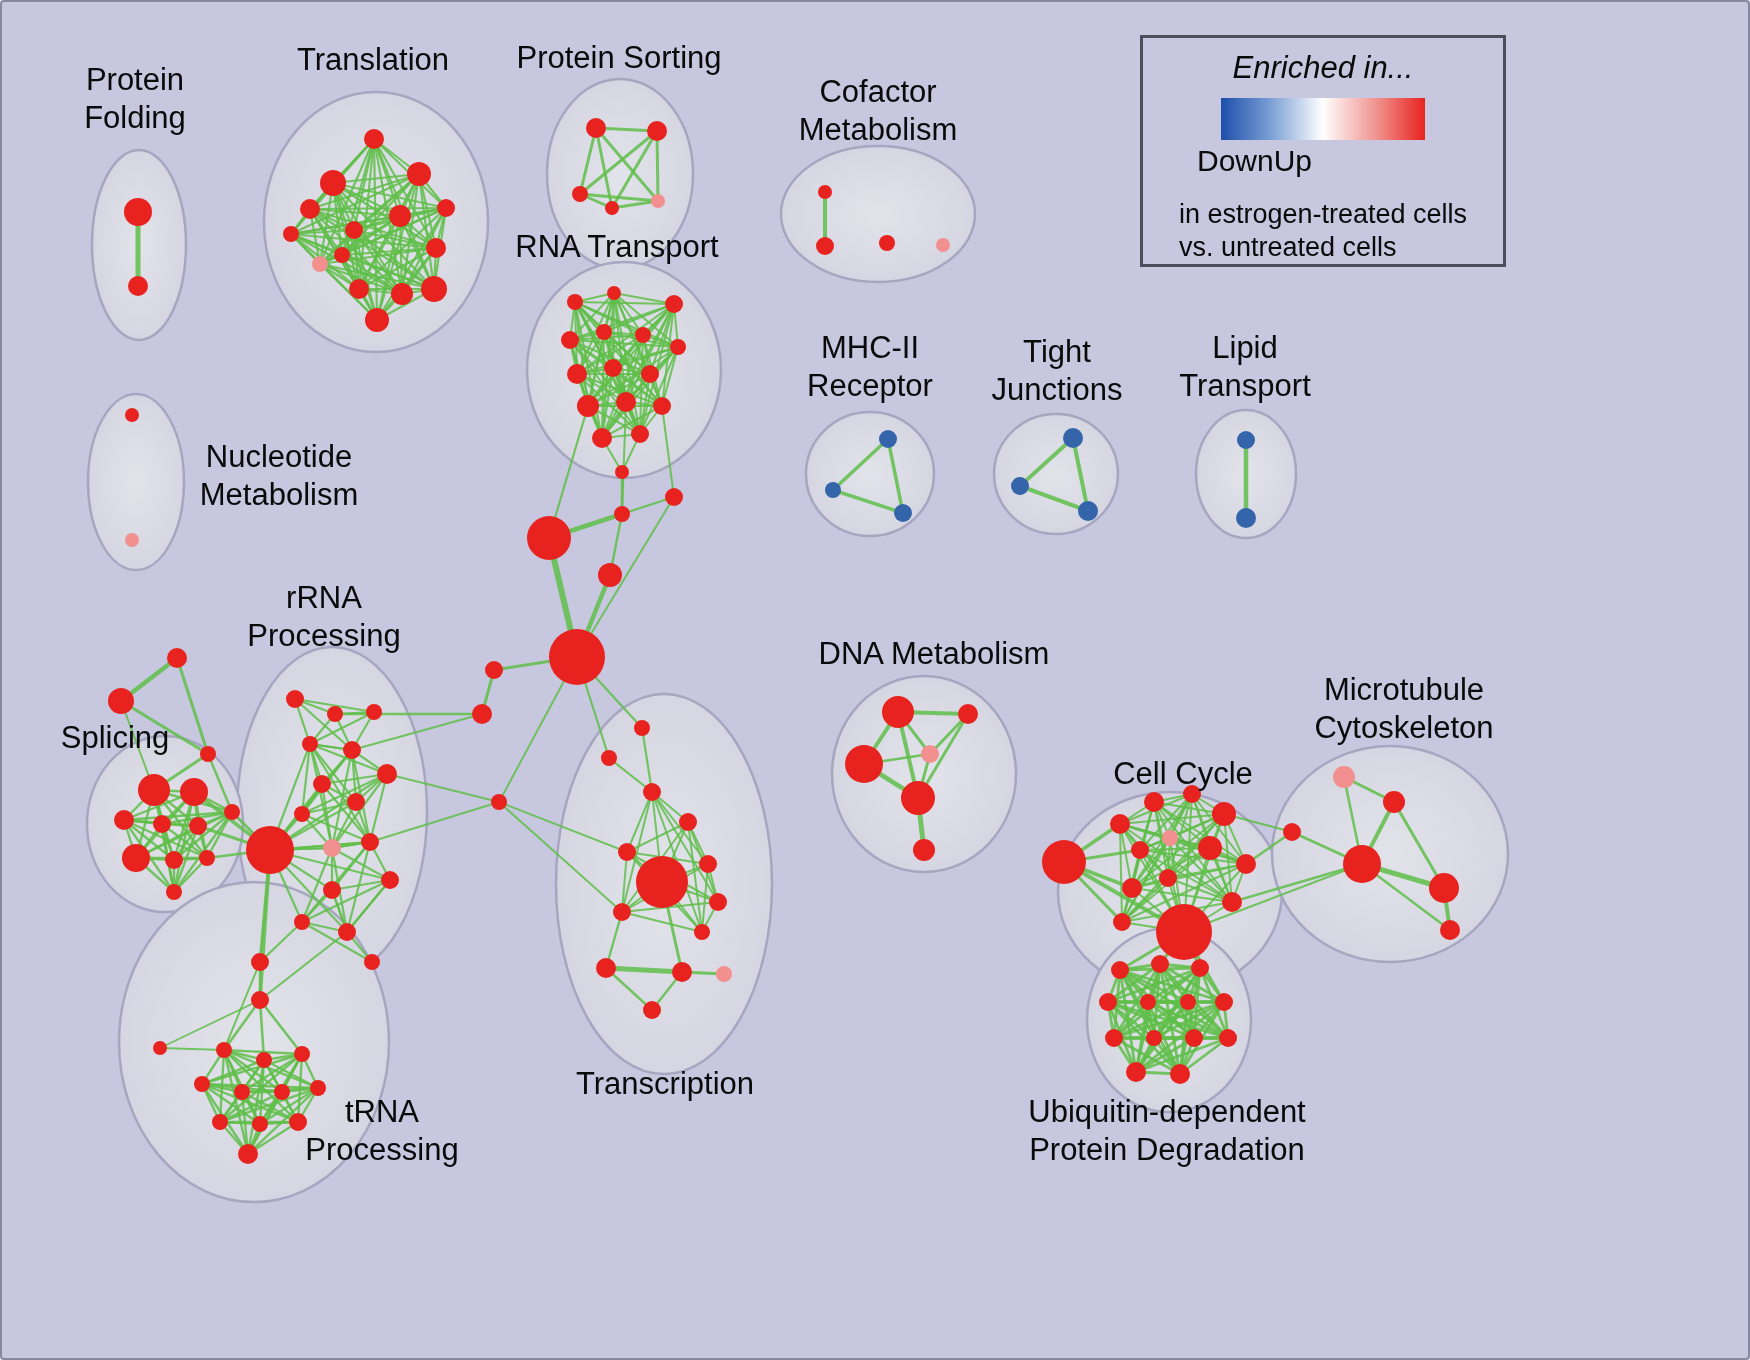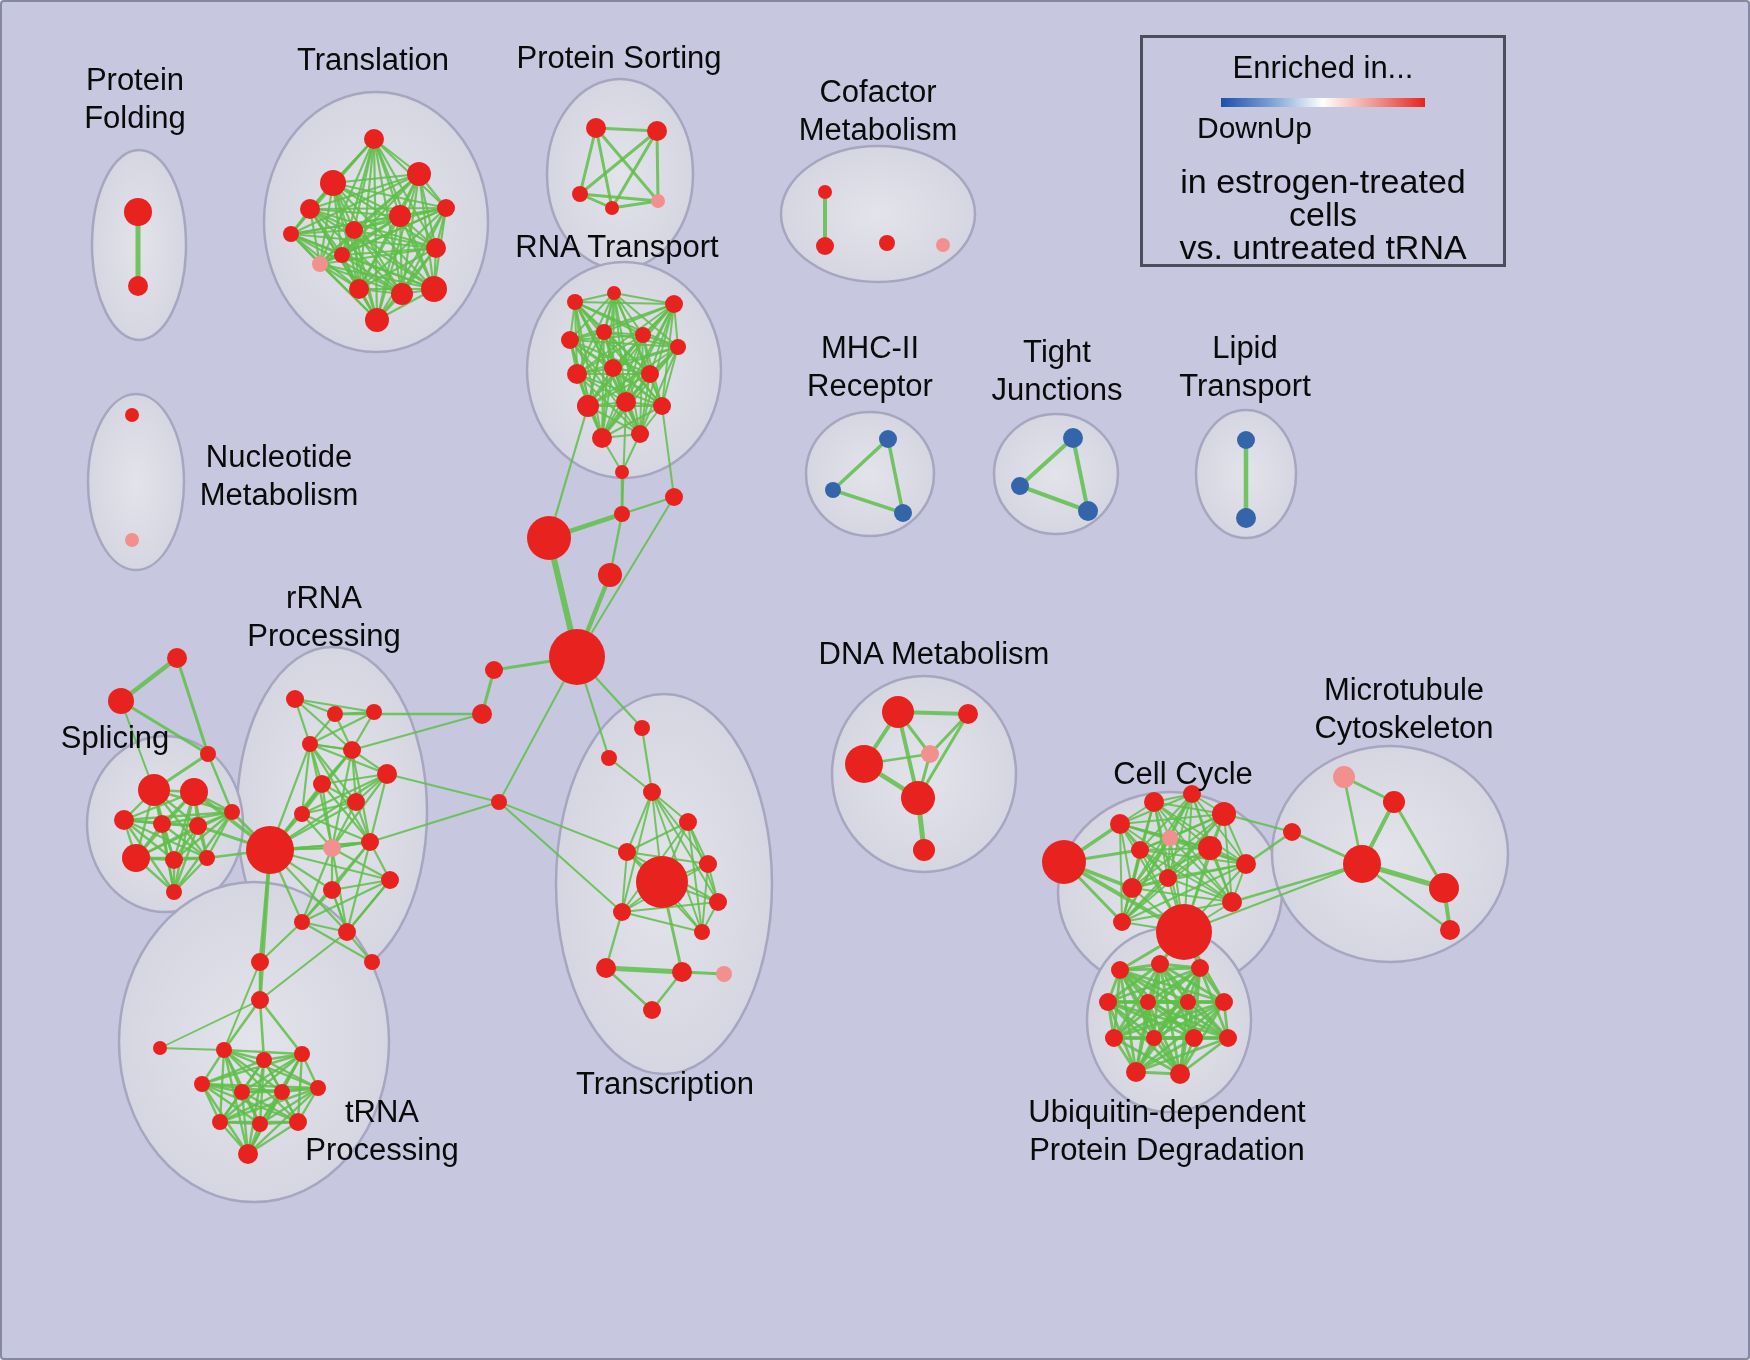"Enriched in..." .legend-title { font-style: none -> italic }
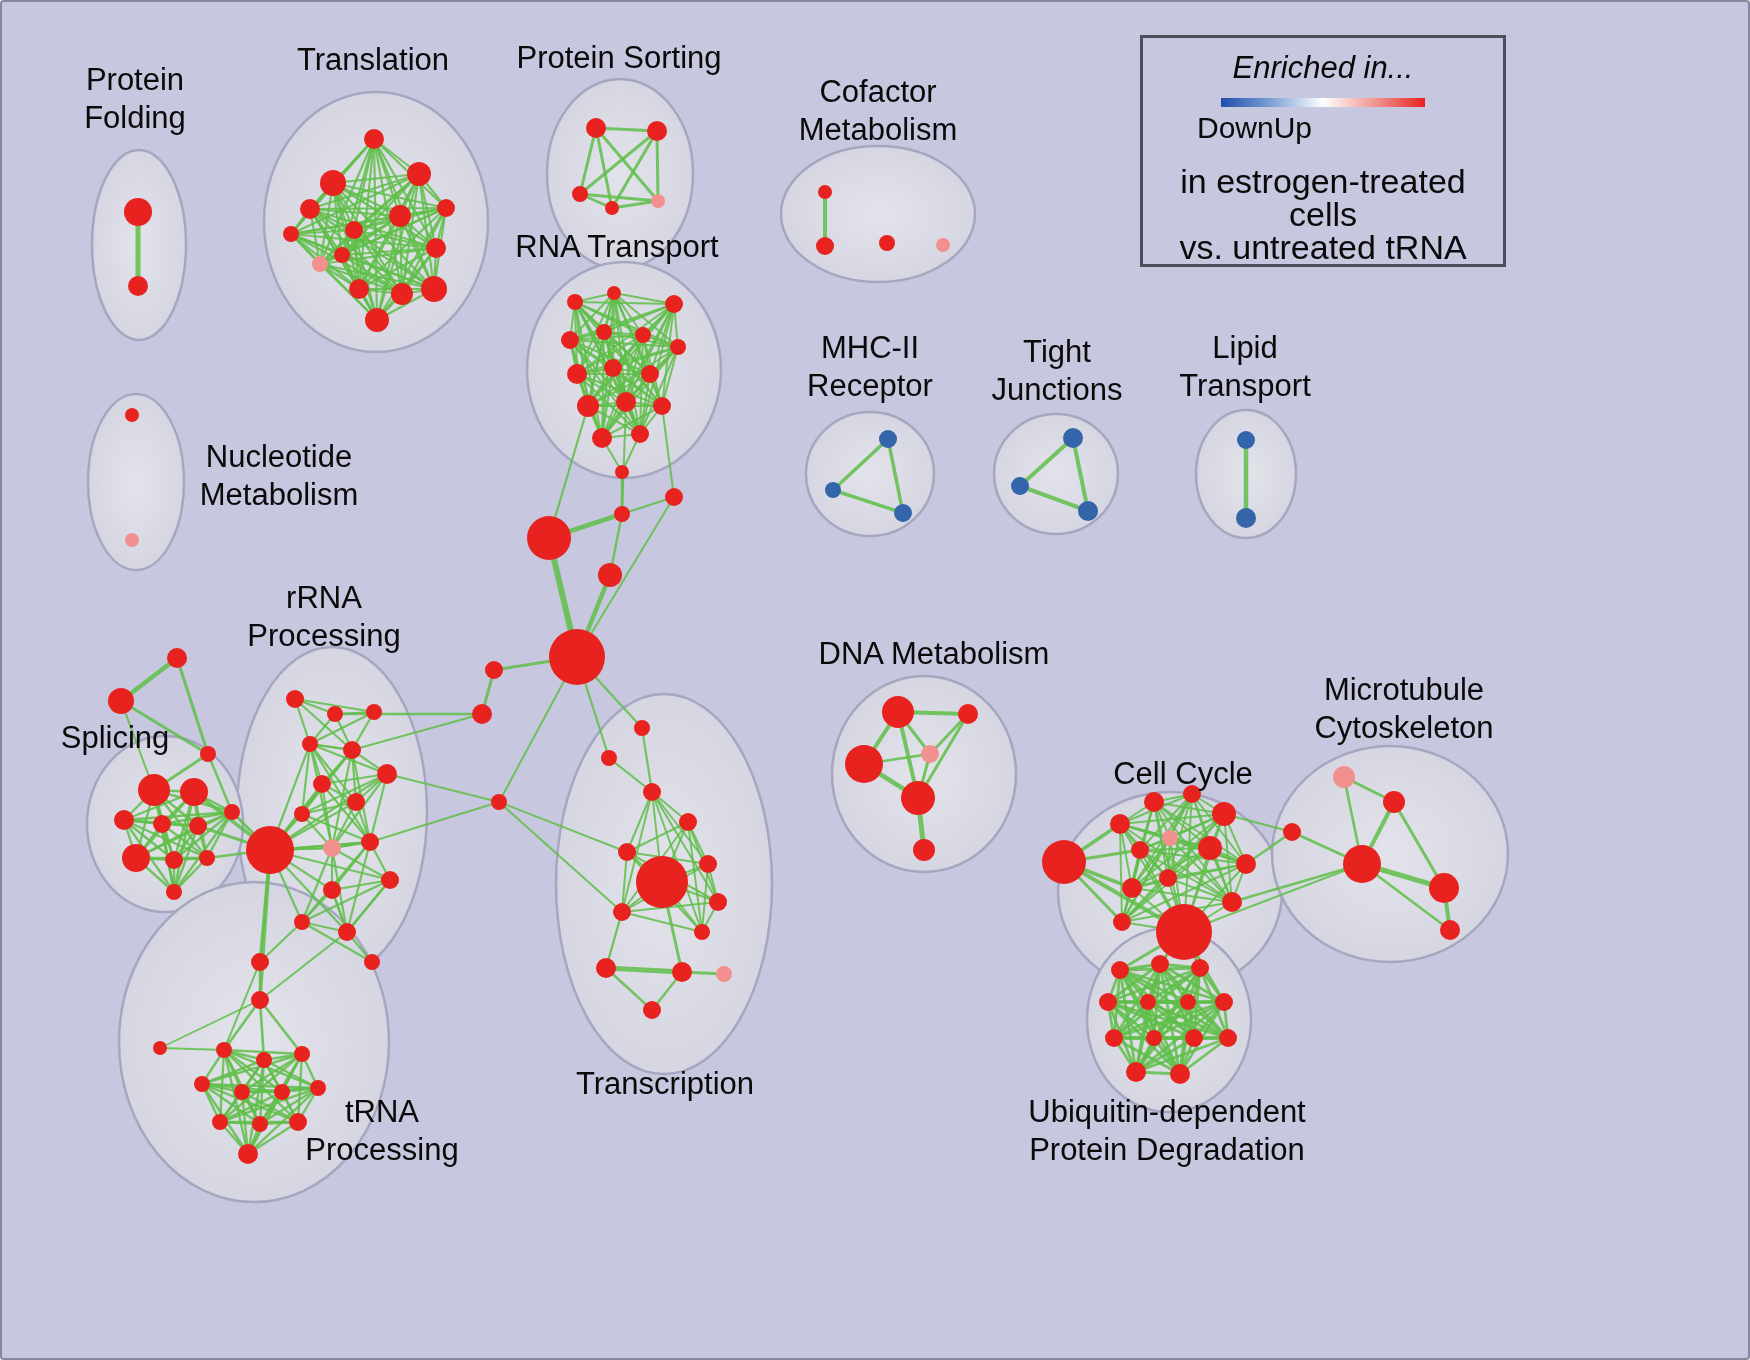"in estrogen-treated cells" .legend-caption { font-size: 34px -> 27px; text-align: center -> none }
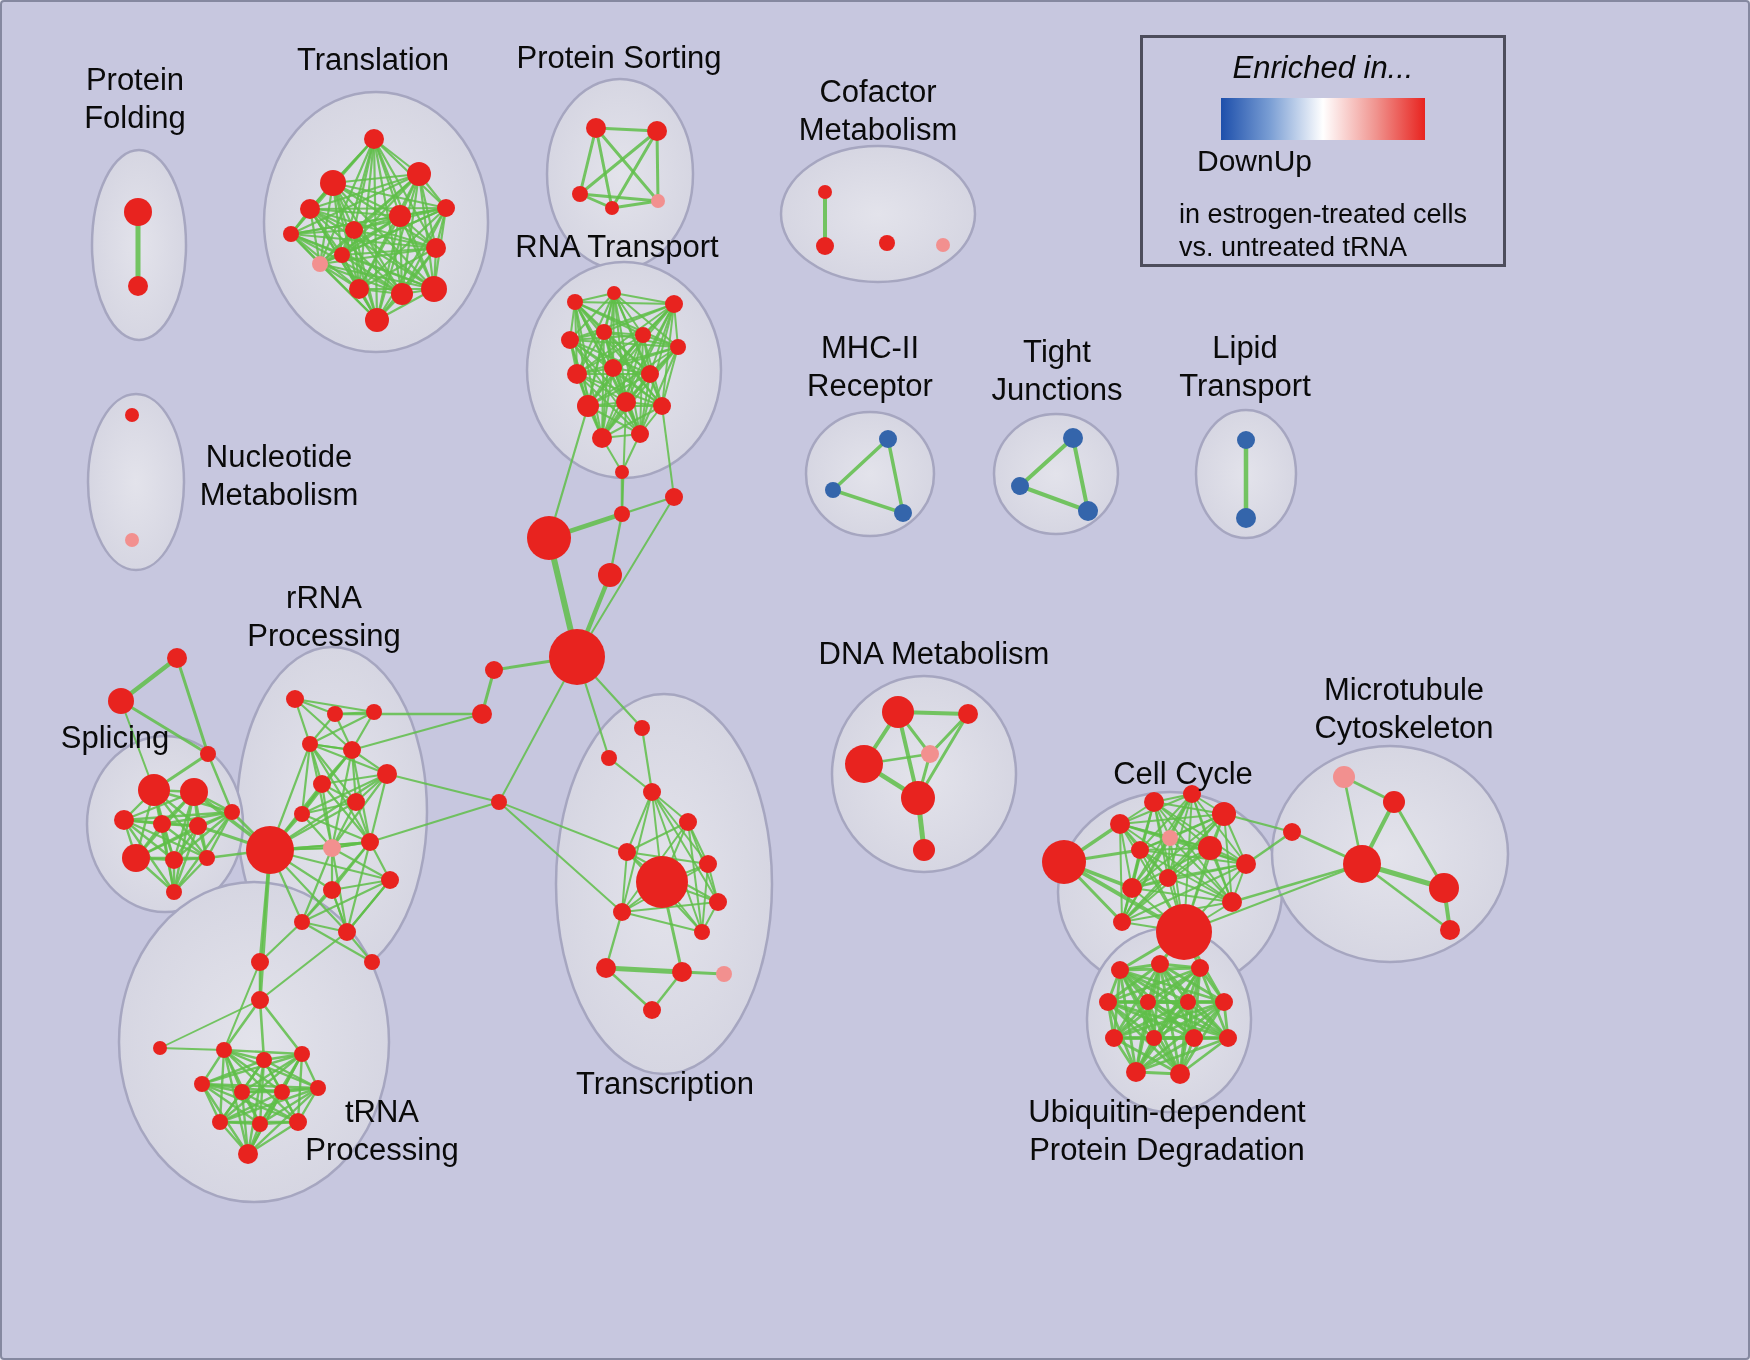"vs. untreated tRNA" div { text: tRNA -> cells }
